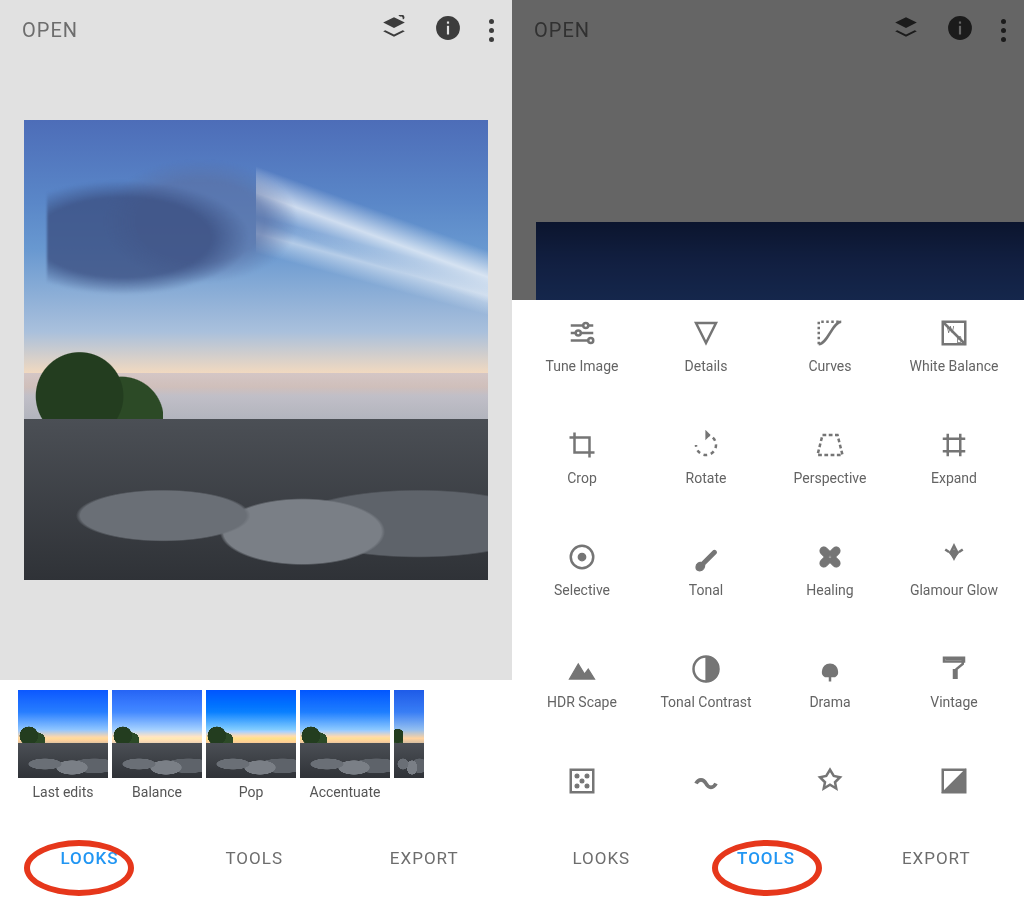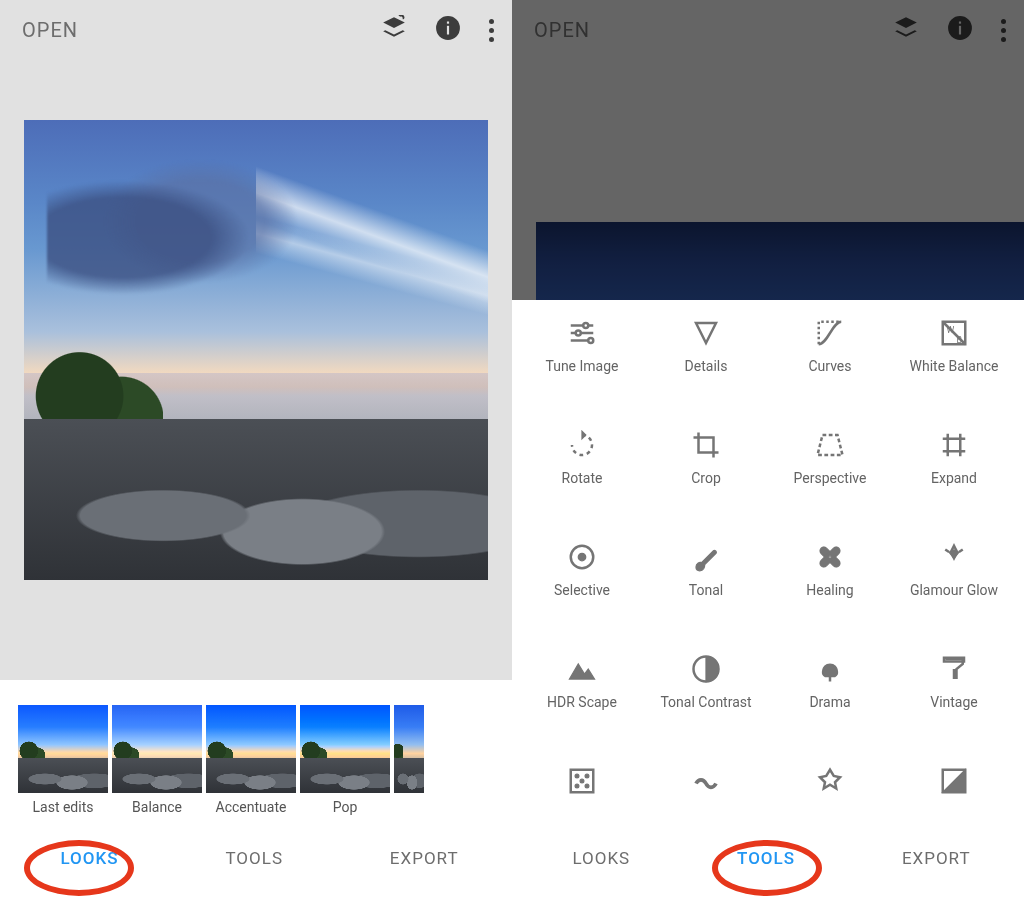"Rotate" div.tool { order: before "Crop" -> after "Crop" }
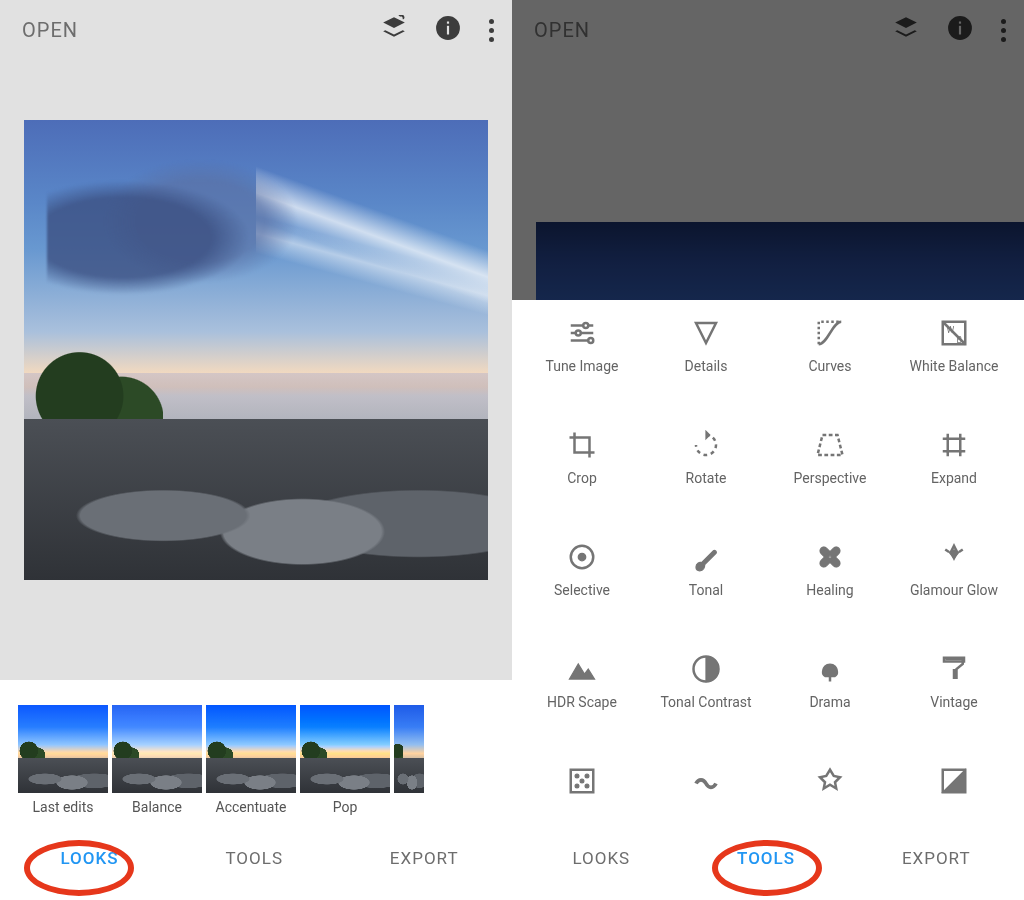"Last edits" .thumbs { padding-top: 25px -> 10px }
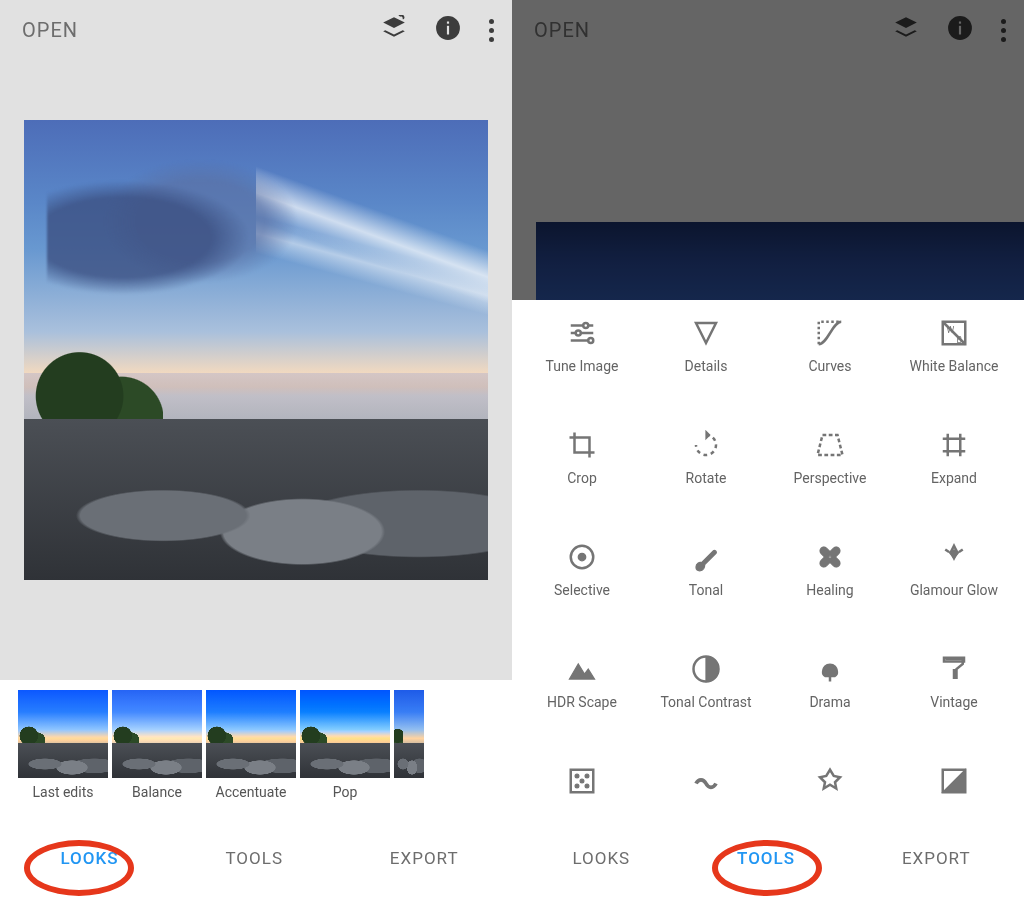"Accentuate" div.thumb { order: before "Pop" -> after "Pop" }
